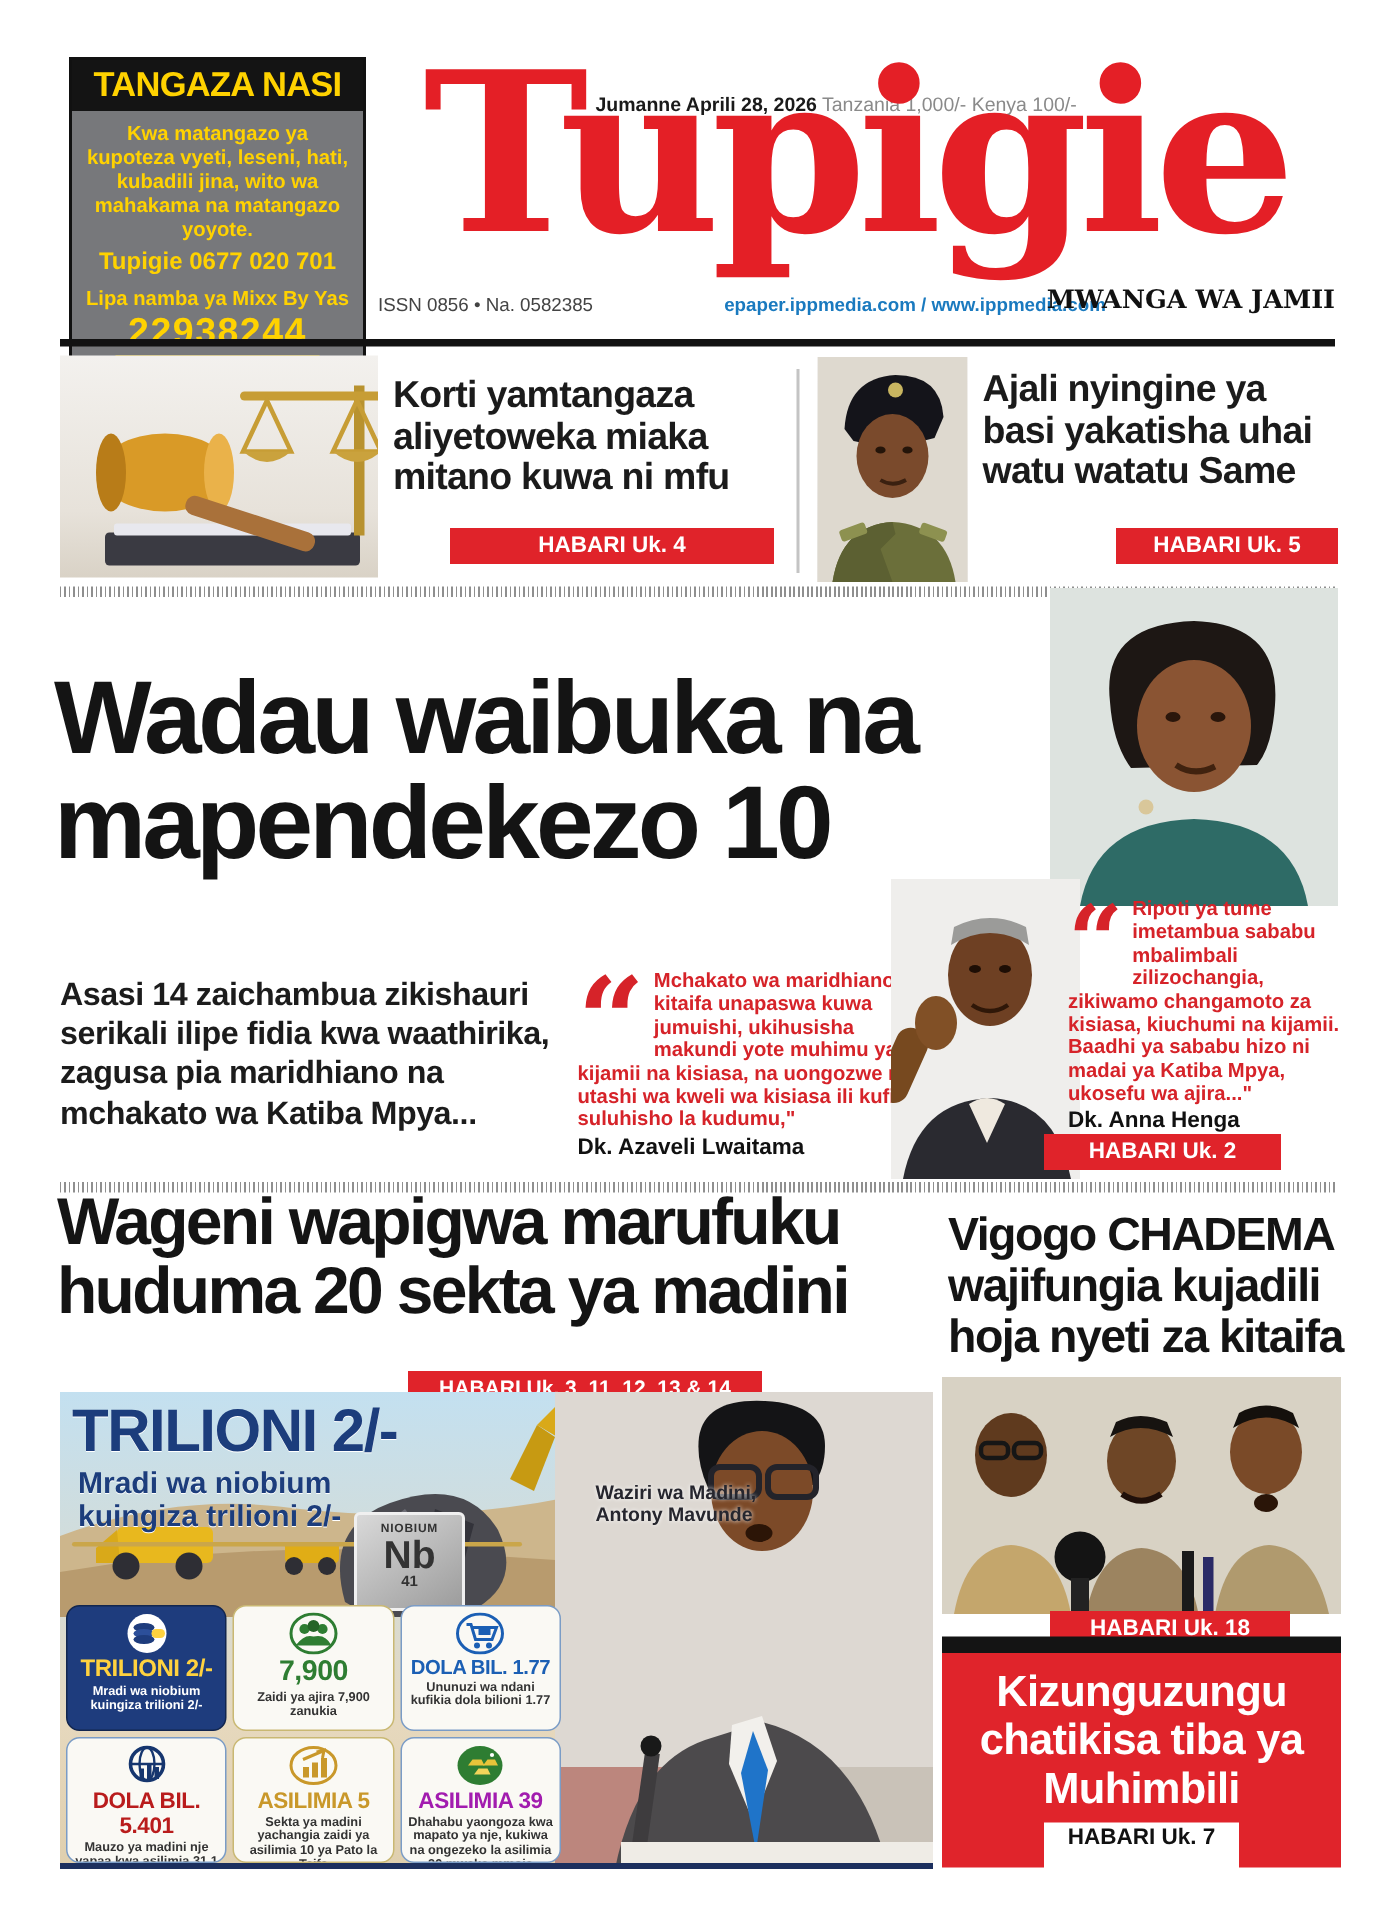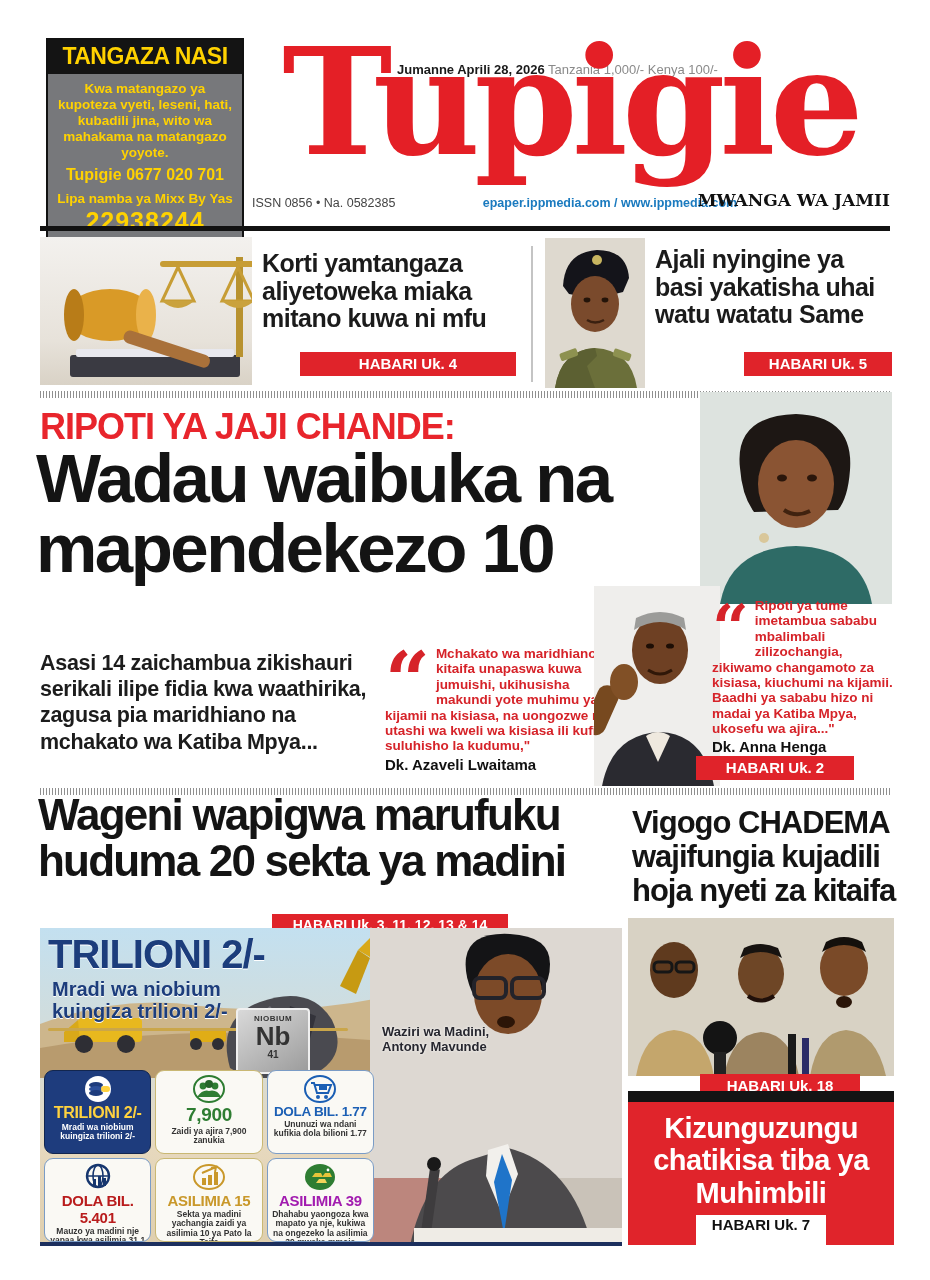"RIPOTI YA JAJI CHANDE:" div.kicker { html: <div>RIPOTI YA JAJI CHANDE:</div> -> none }
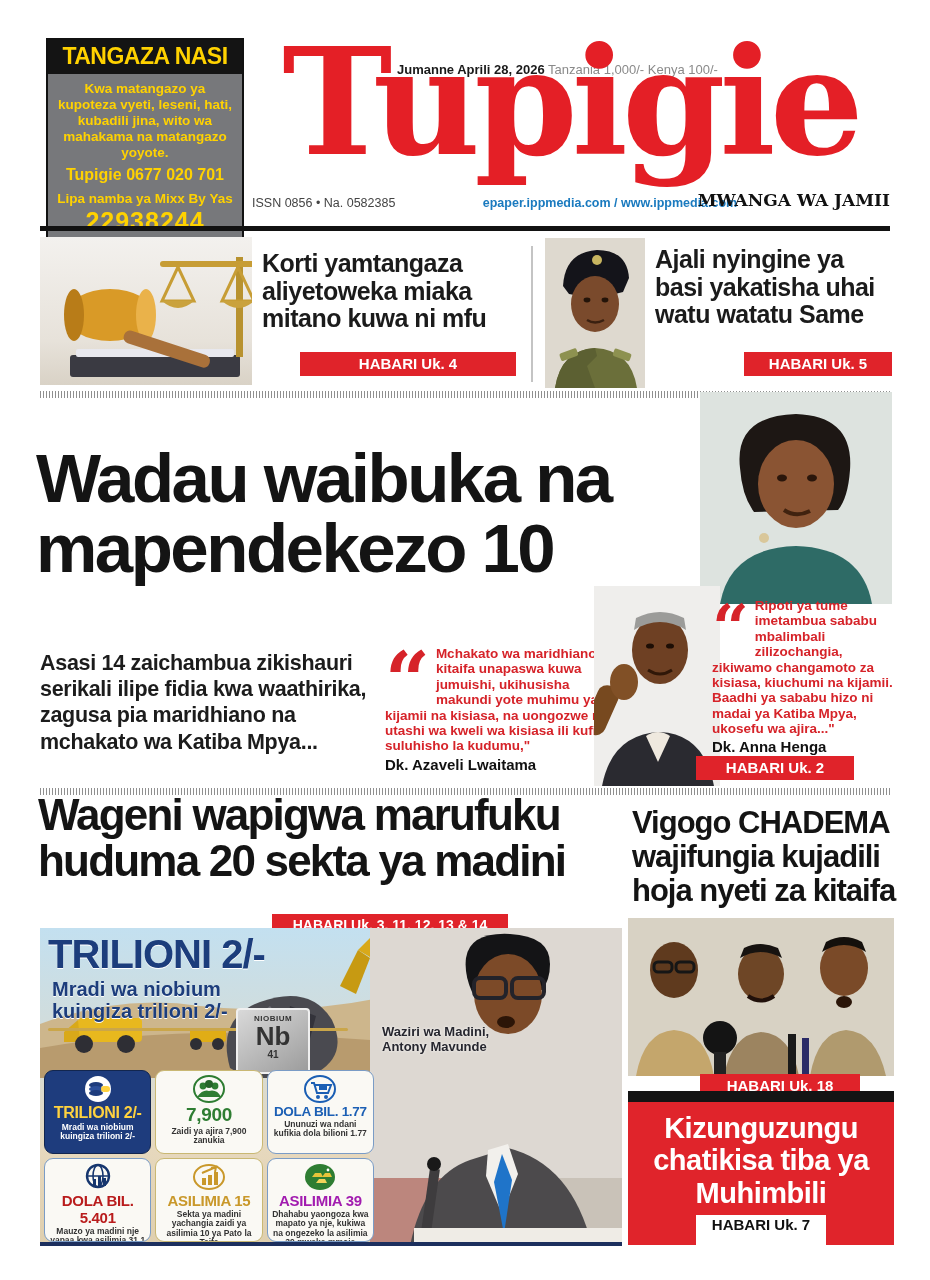"Waziri wa Madini, Antony Mavunde" .minister-caption { left: 12px -> 27px; margin-top: 37px -> none }
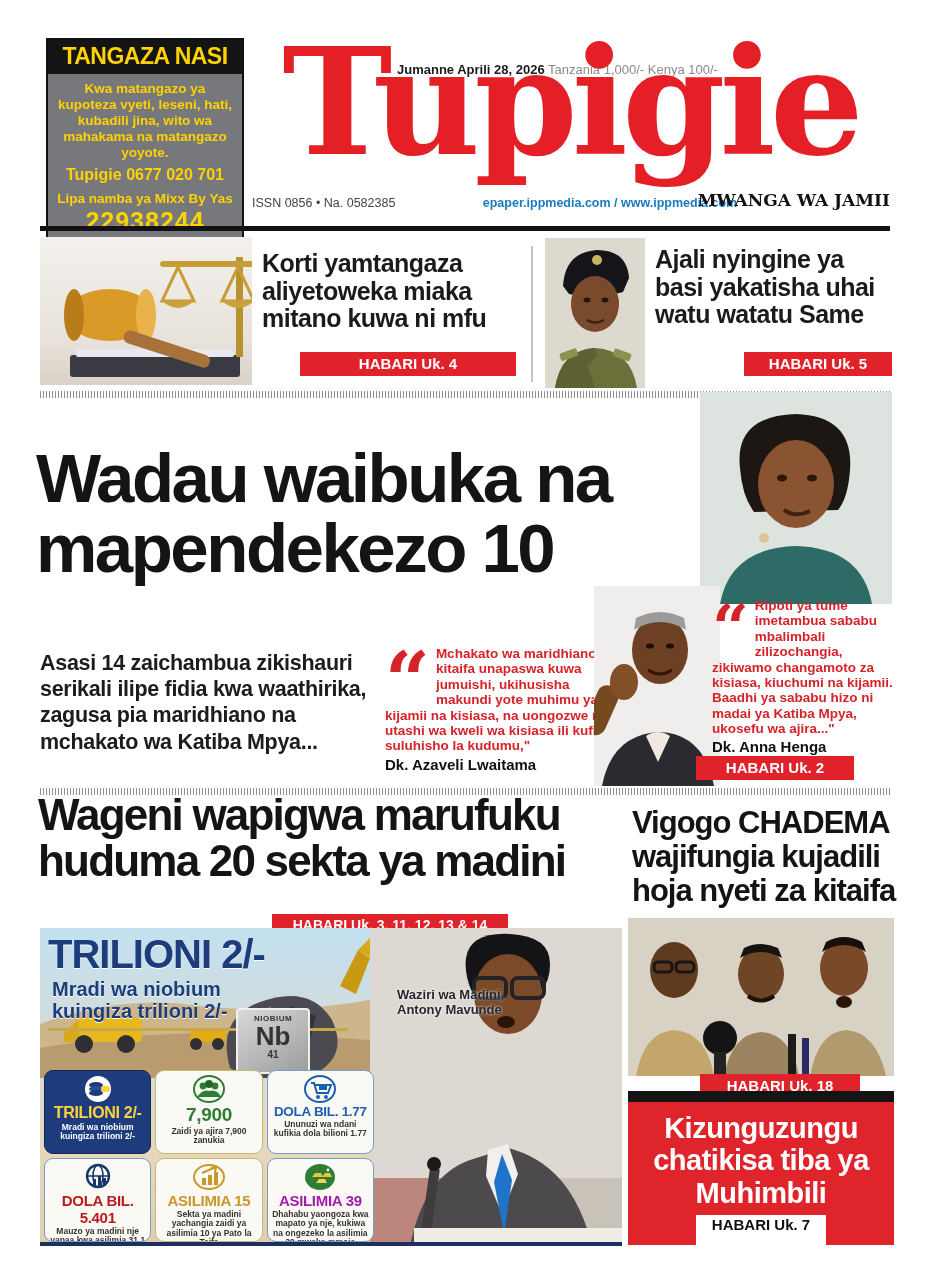"ASILIMIA 15" div.val { text: 15 -> 5 }
